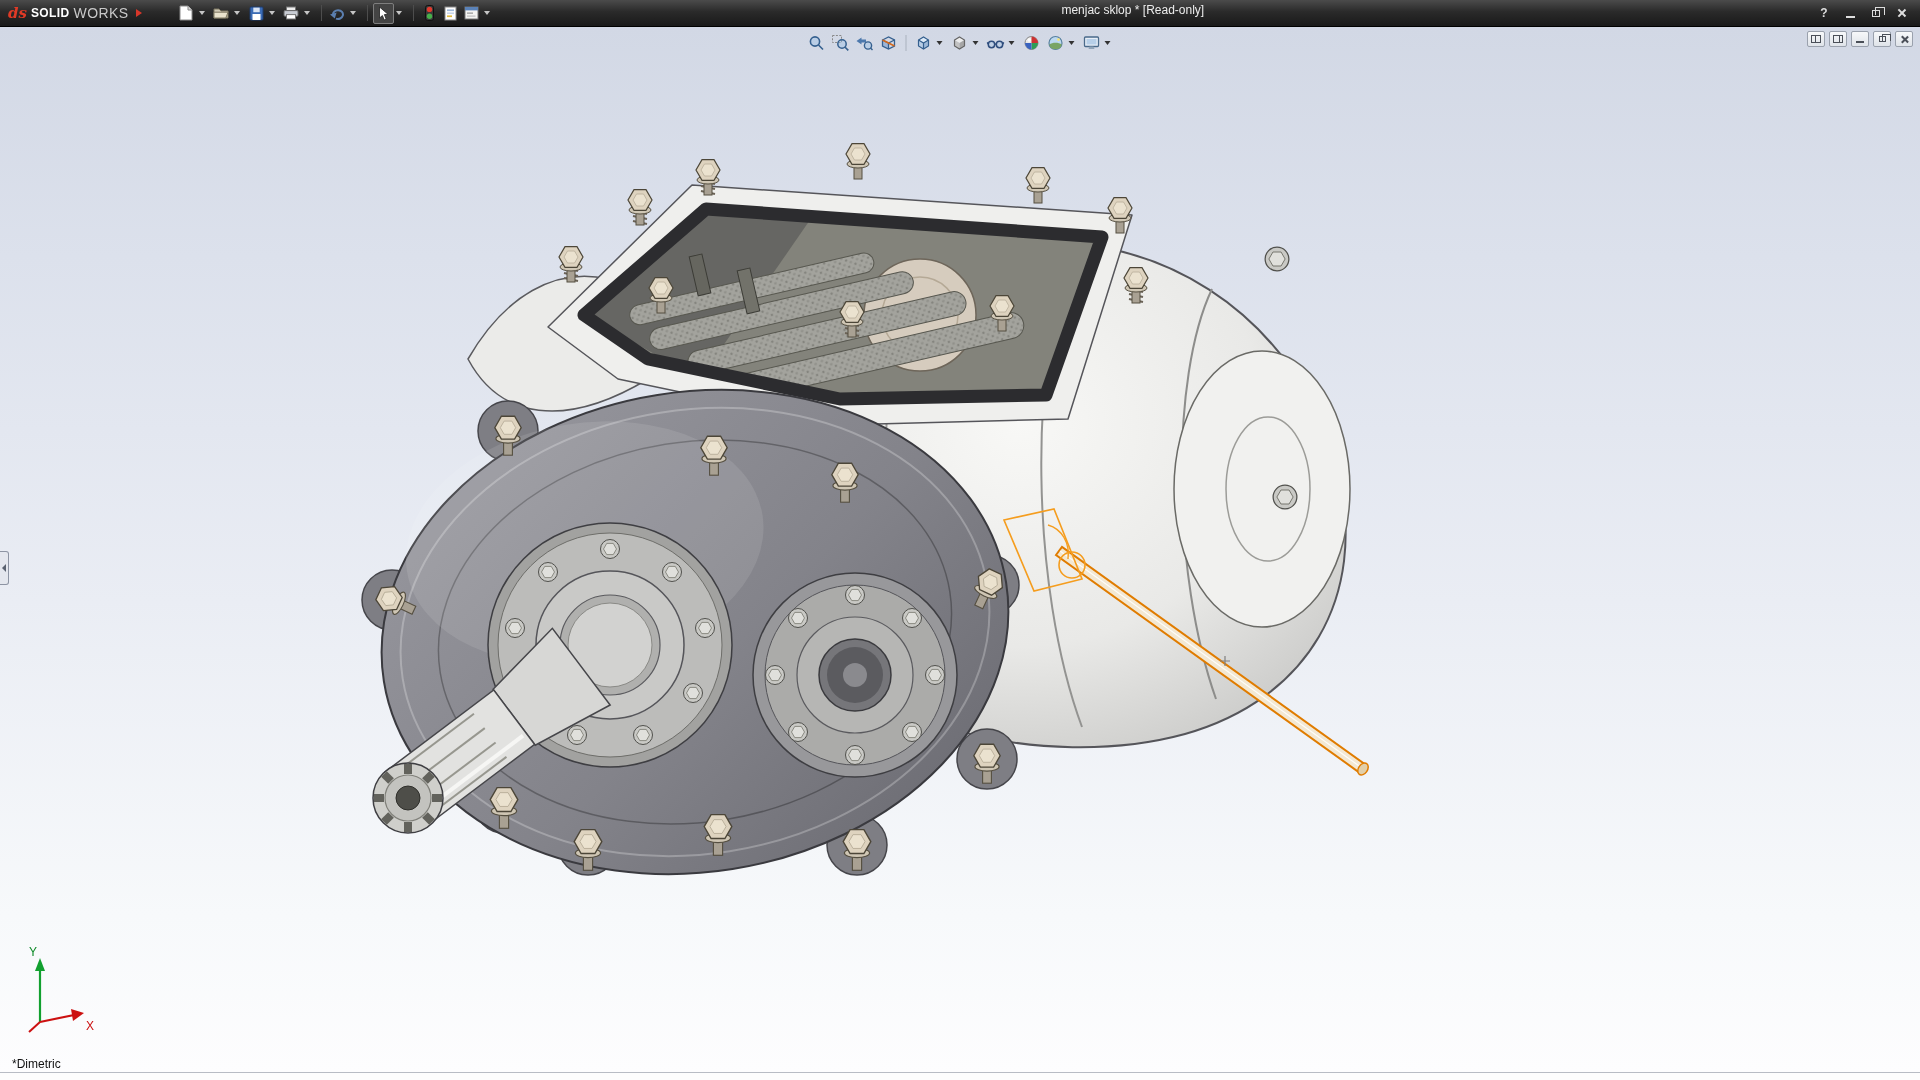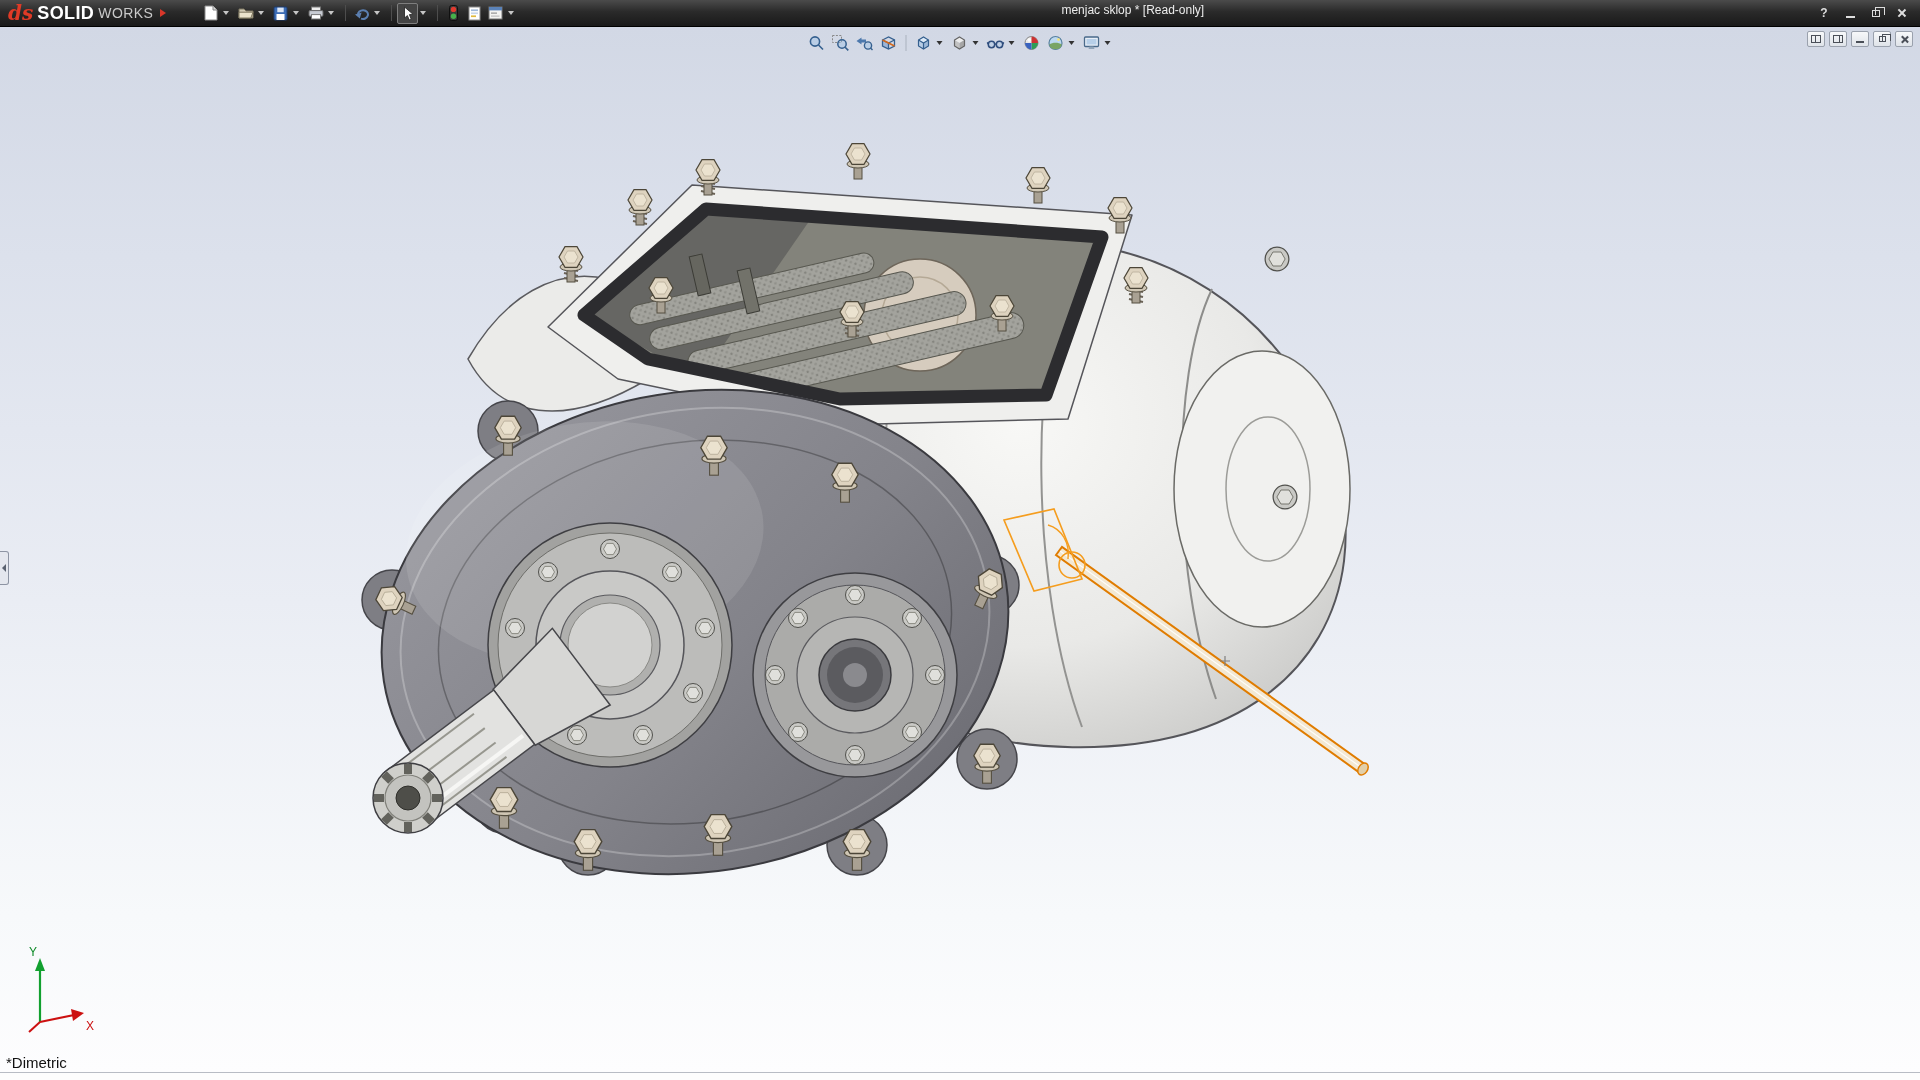"ds" .ds-mark { font-size: 20px -> 15px }
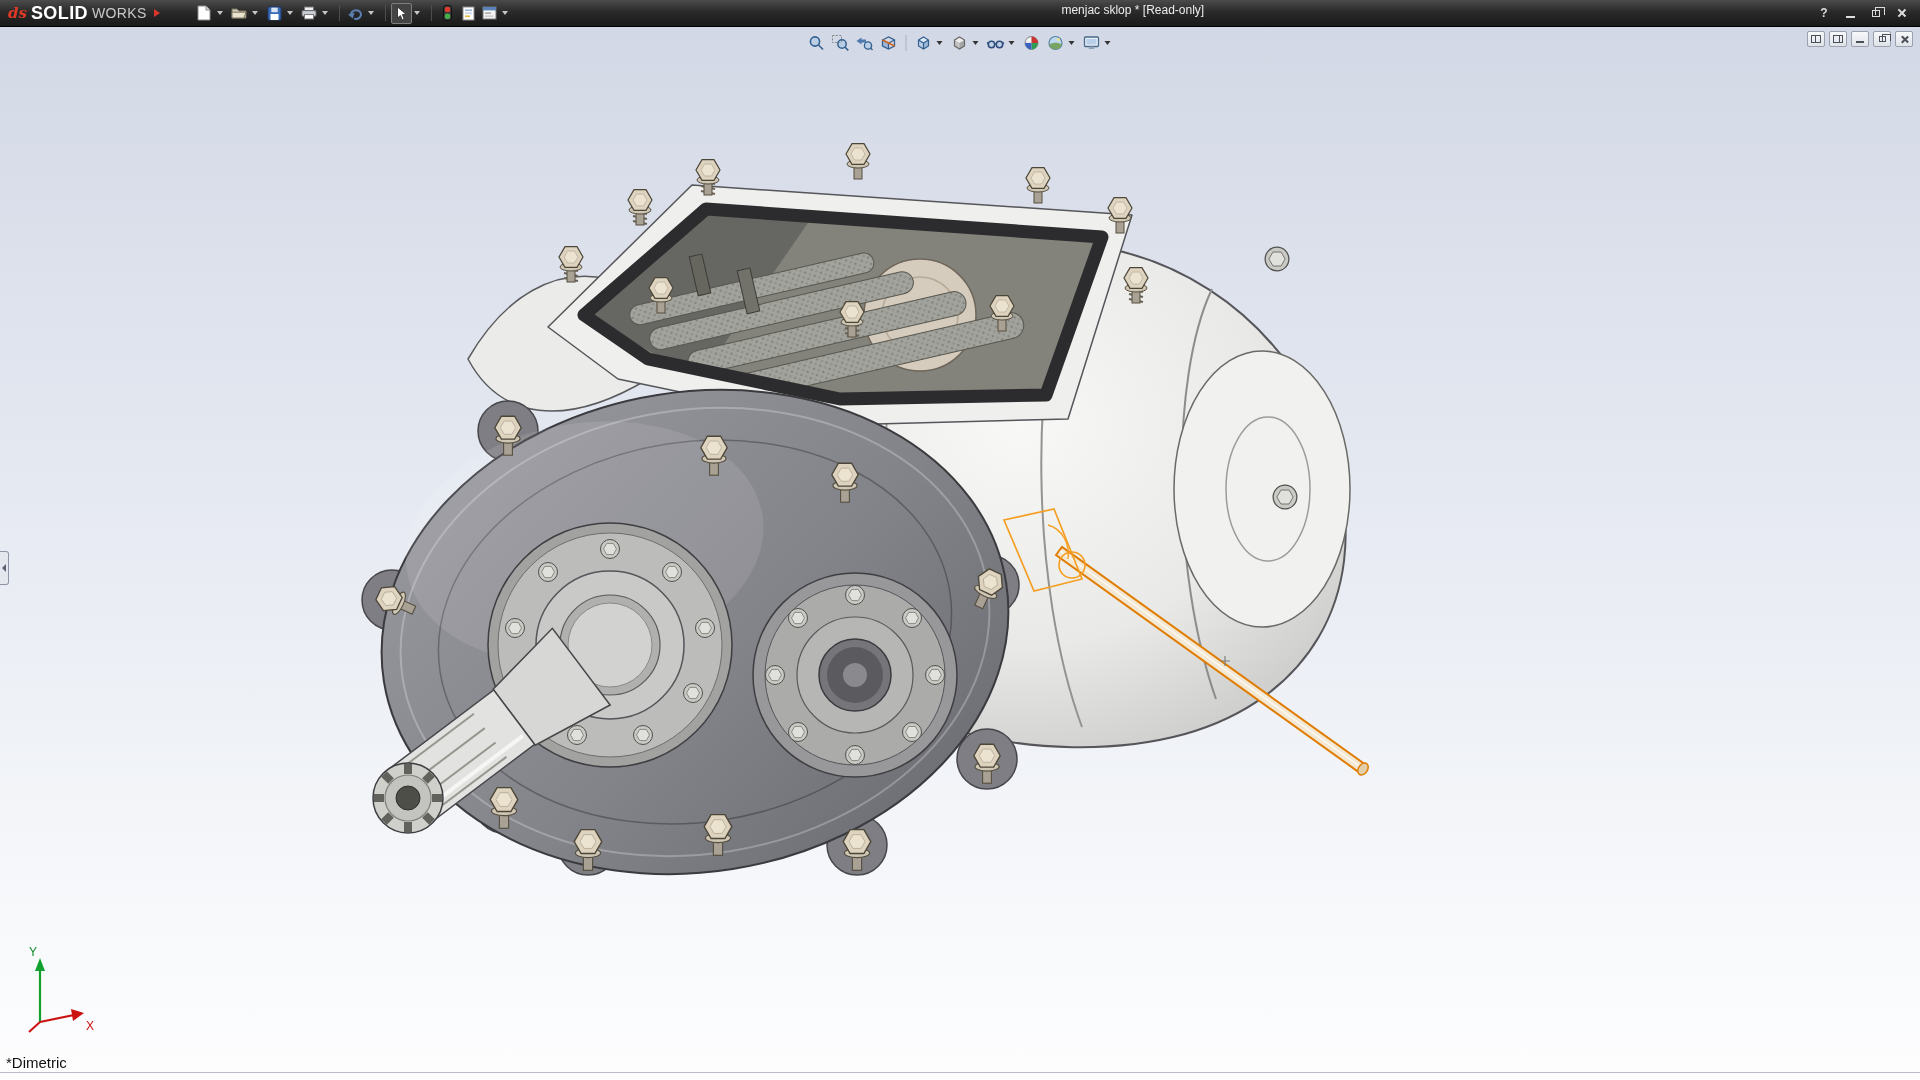"SOLID" .brand-bold { font-size: 18px -> 12px }
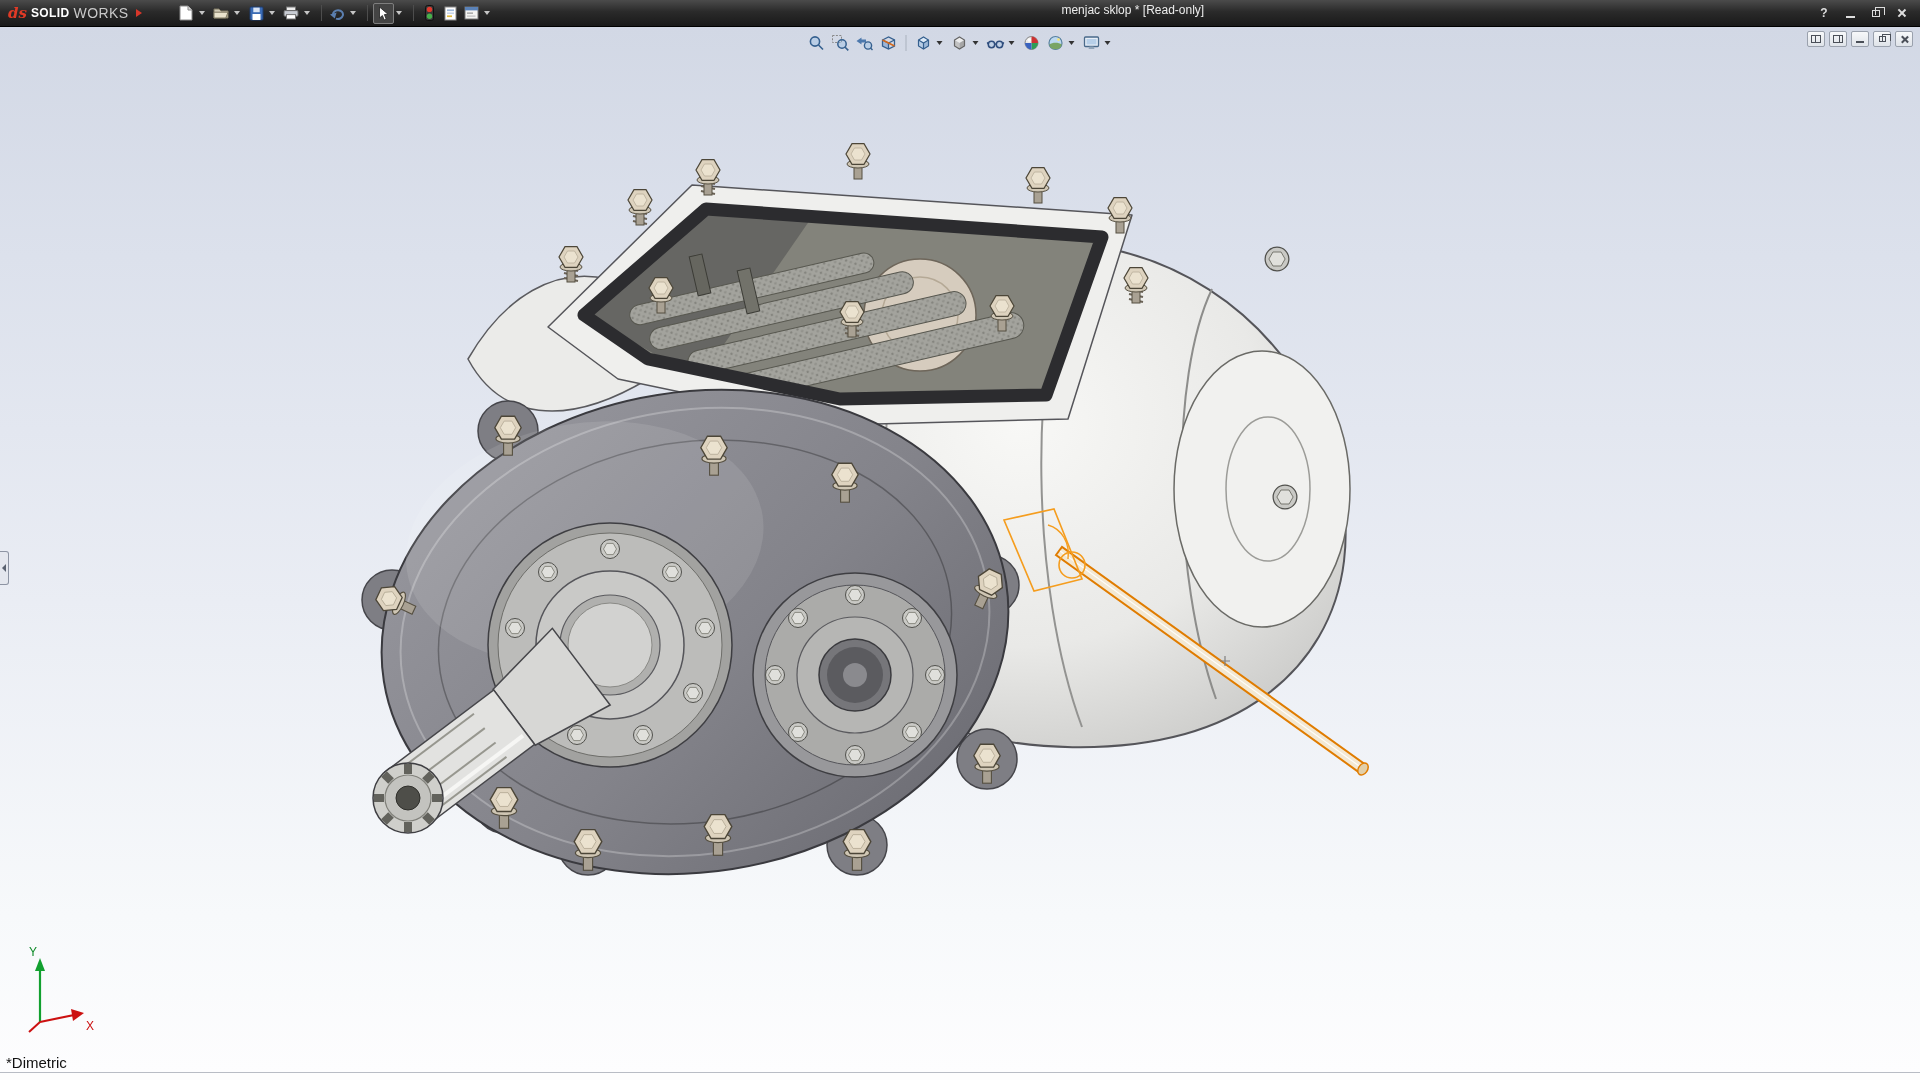"*Dimetric" .orientation-label { font-size: 15px -> 12px; left: 6px -> 12px }
